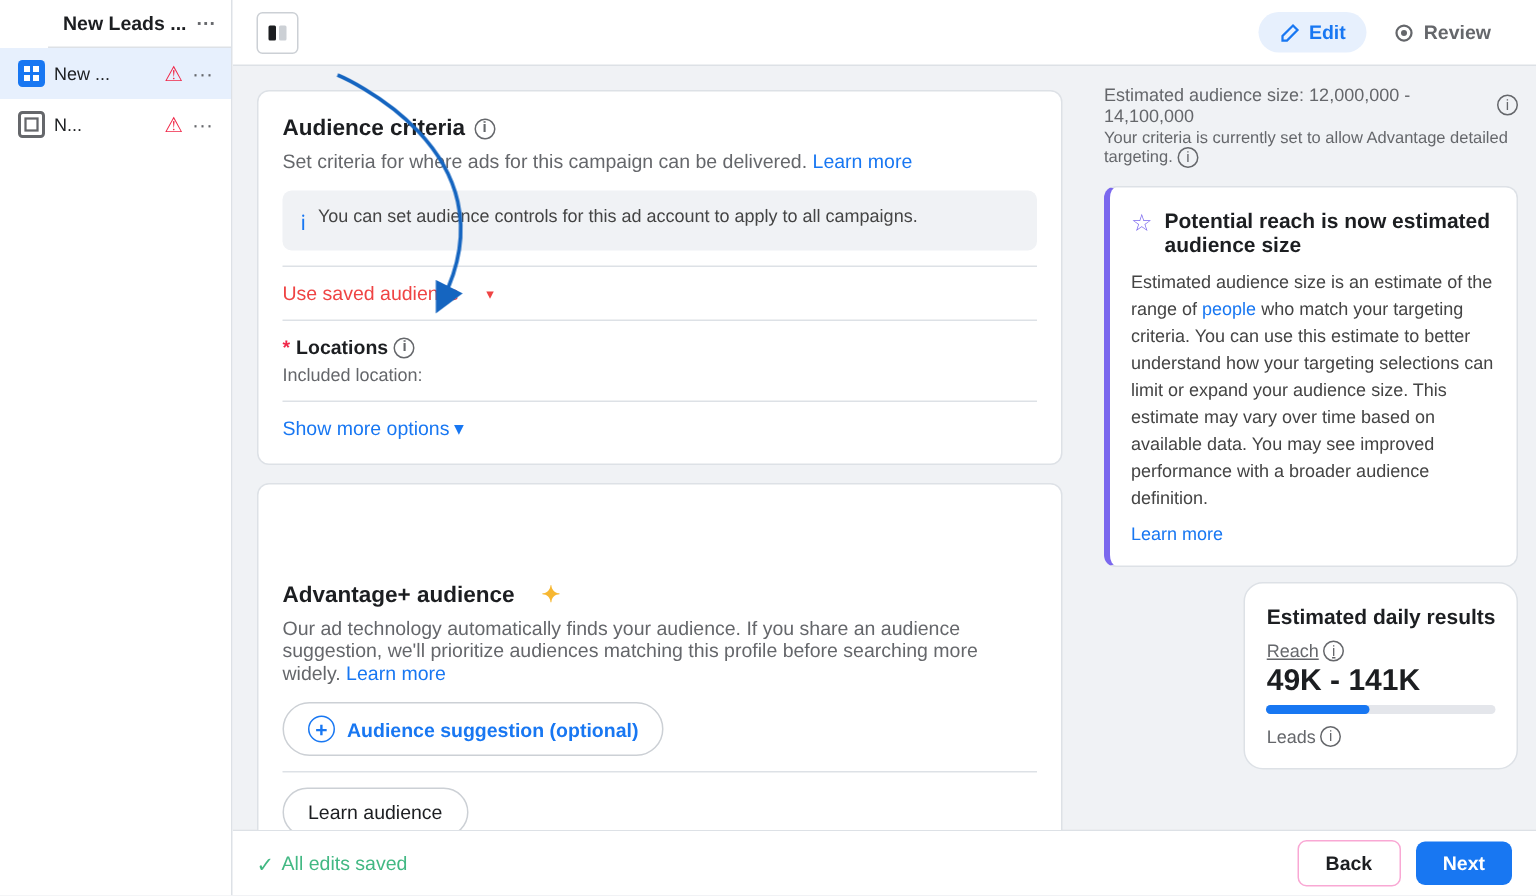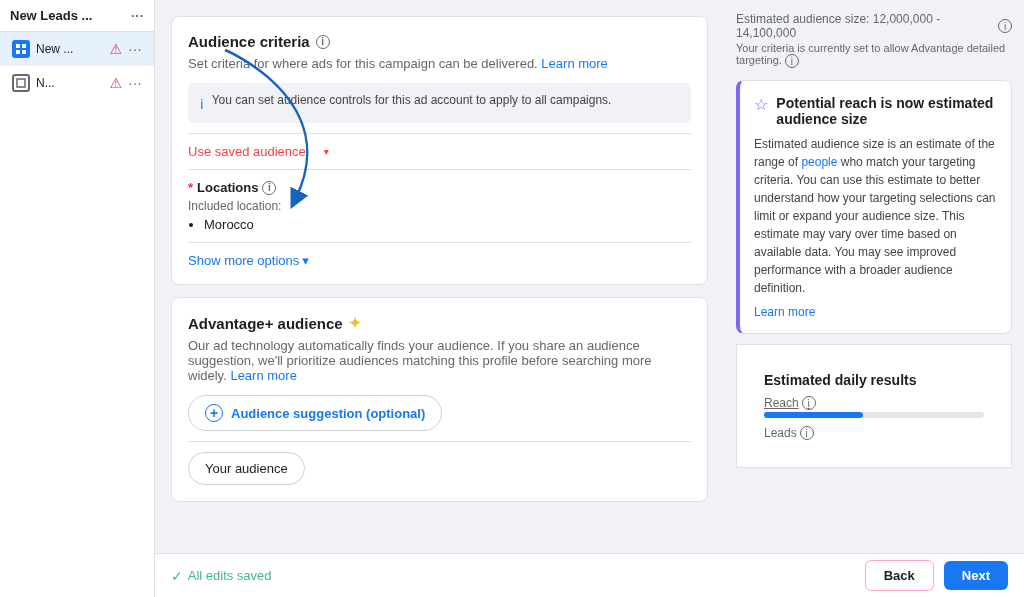"New Leads ..." .sidebar-header { margin-left: none -> 32px }
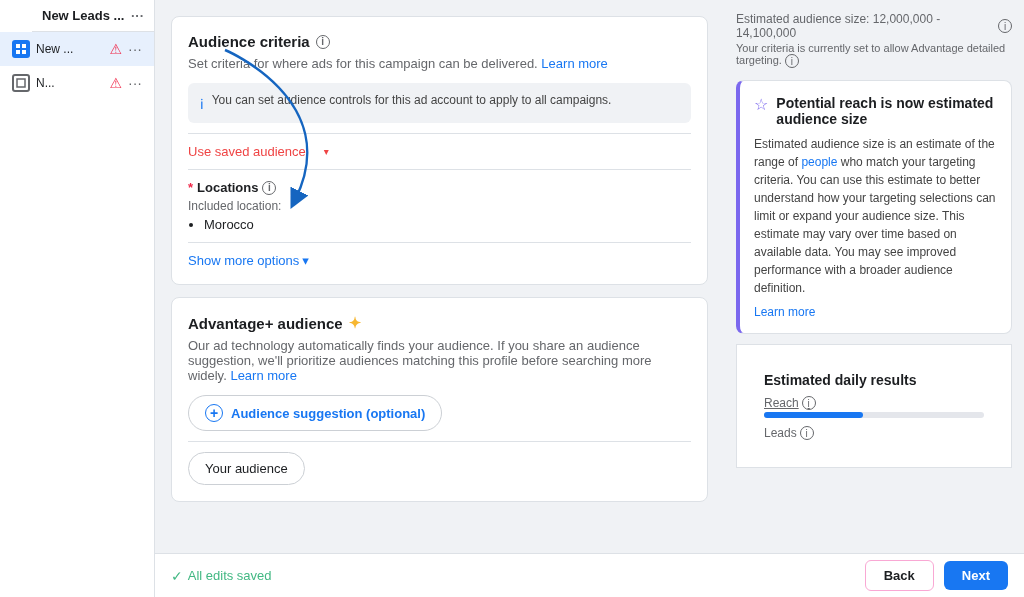"Edit" div.topbar { html: none -> <div> <button> <svg> <rect></rect> <rect></rect> </svg> </button> <div></div> <div> <button> <svg> <path></path> </svg> <span>Edit</span> </button> <button> <svg> <circle></circle> <circle></circle> </svg> <span>Review</span> </button> </div> </div> }
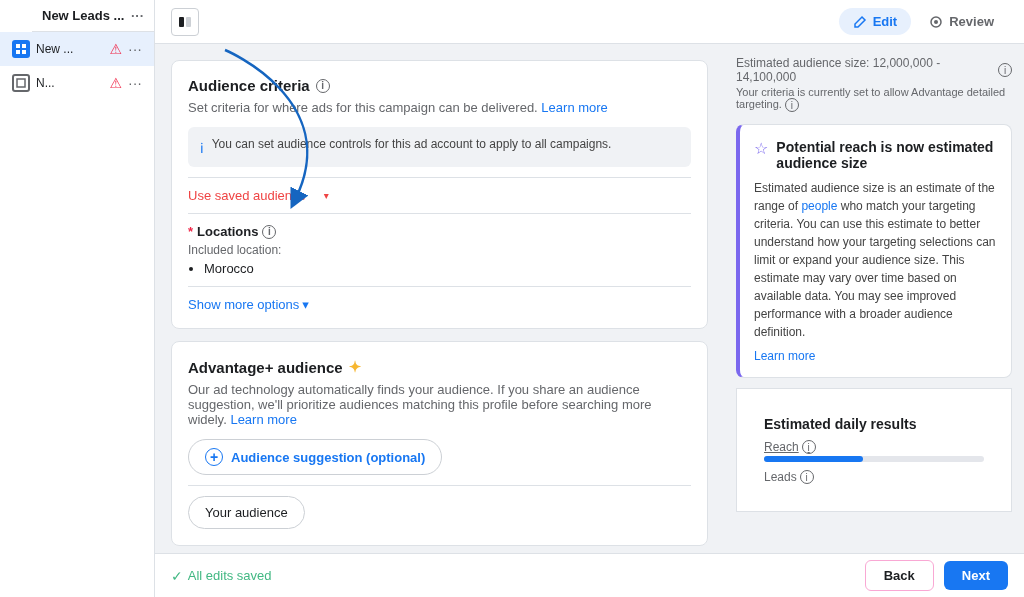"Estimated audience size: 12,000,000 -" .right-panel { align-items: none -> flex-end }
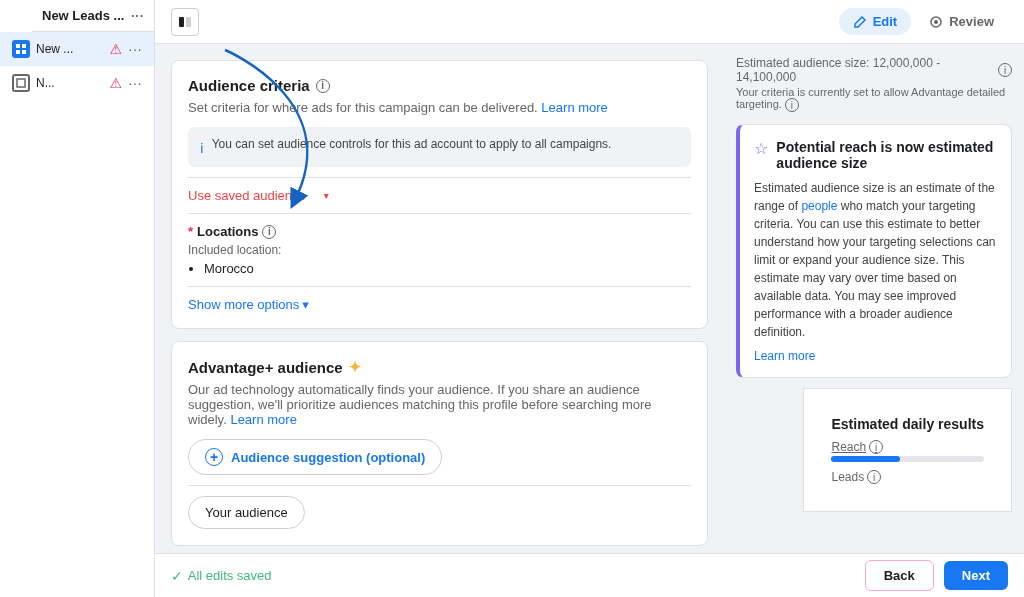"Morocco" ul.location-list { html: <ul> <li>Morocco</li> </ul> -> none }
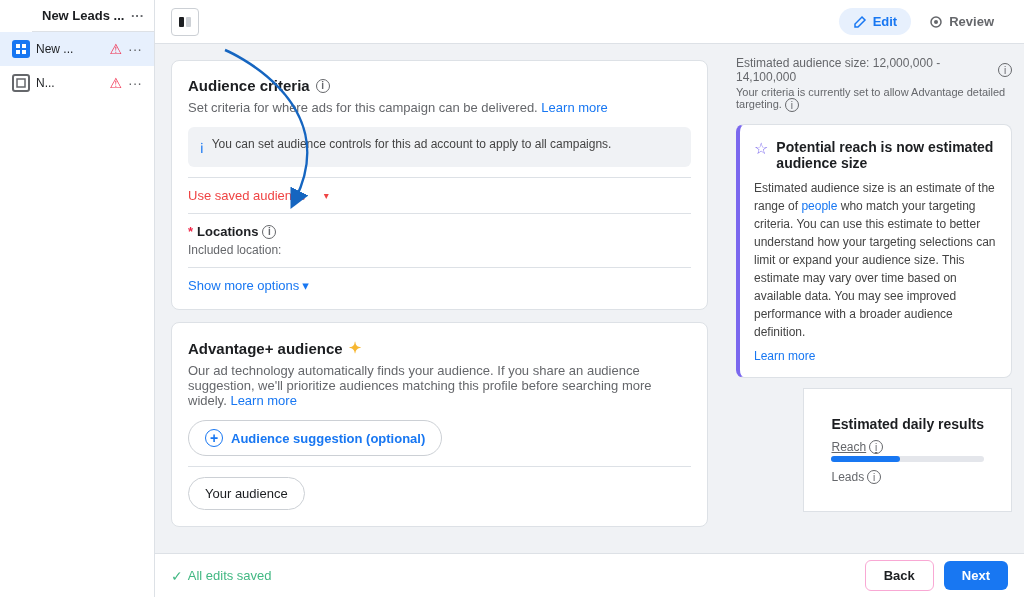"Advantage+ audience" .advantage-title { gap: 6px -> 18px; margin-top: none -> 48px }
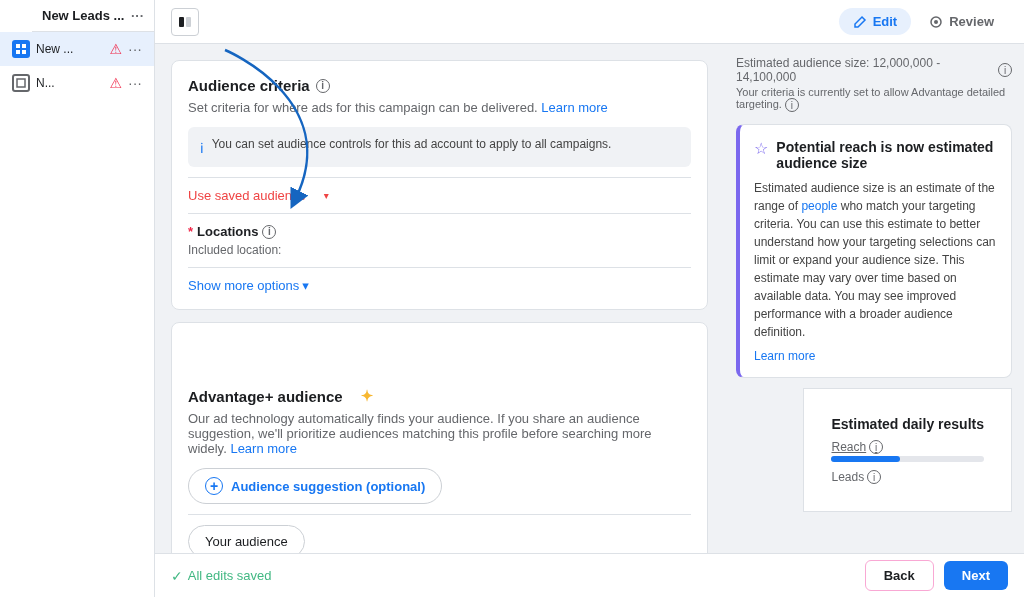"Estimated daily results" .est-daily-card { border-radius: 0 -> 13px; padding: 27px -> 14px }
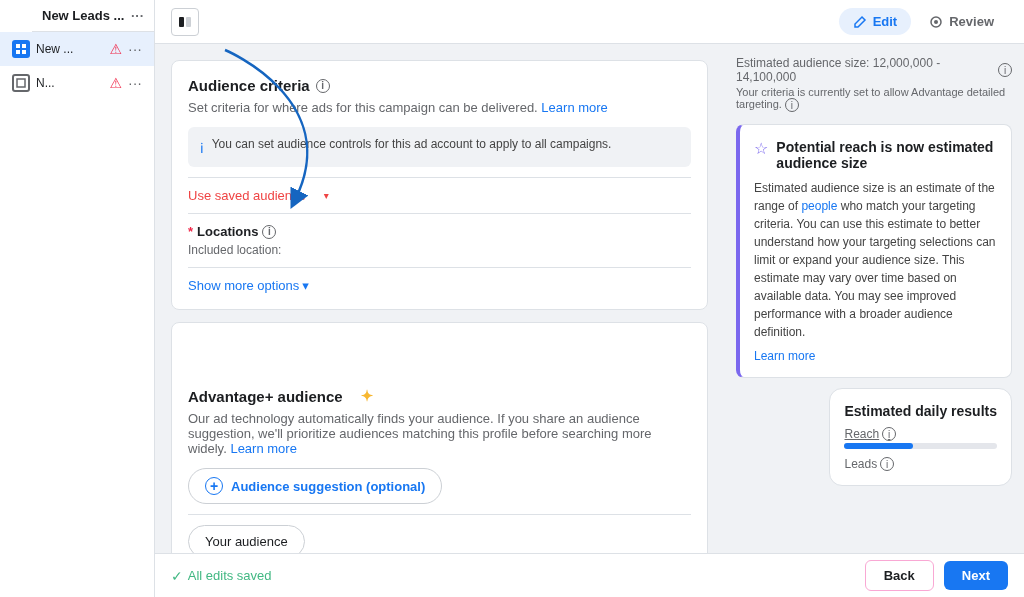"49K - 141K" div.reach-value { html: none -> <div>49K - 141K</div> }
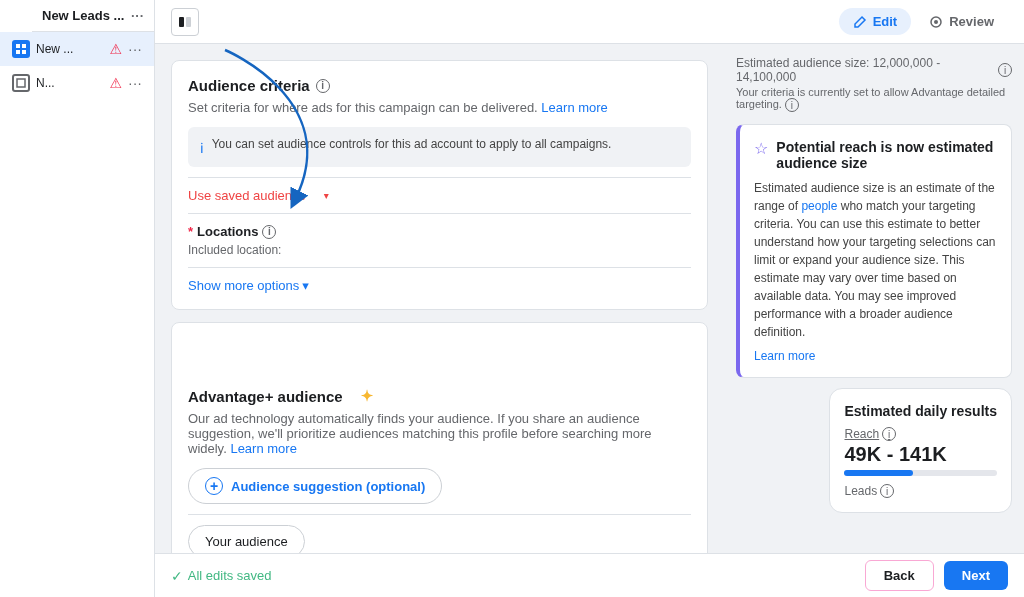"Your audience" span { text: Your -> Learn }
